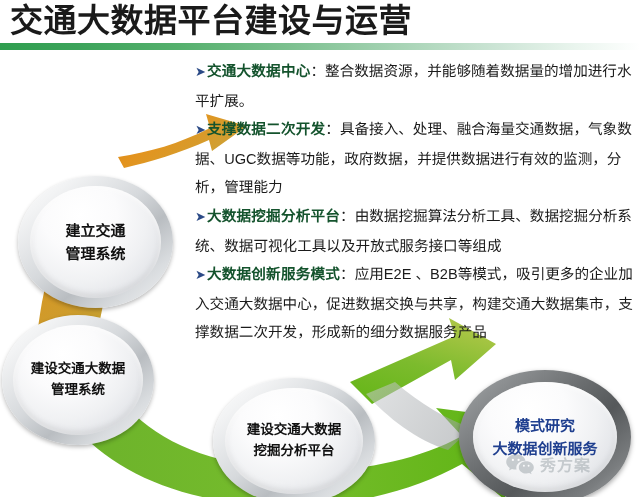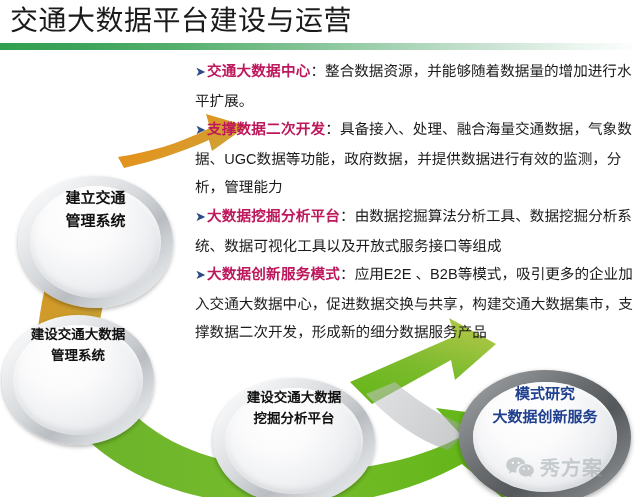"交通大数据平台建设与运营" .title-text { font-size: 28px -> 33px; font-weight: normal -> bold }
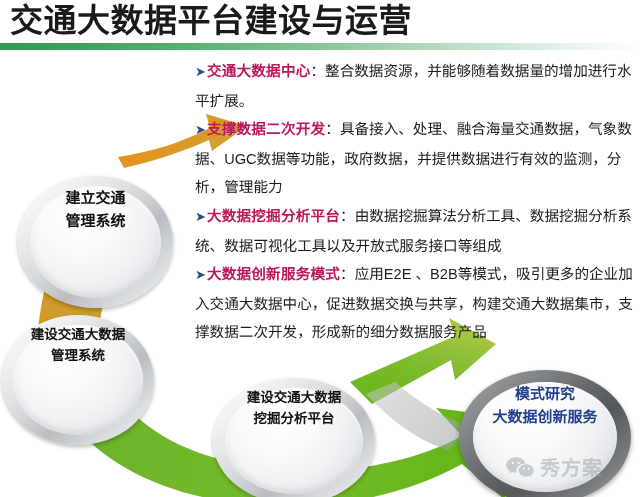"交通大数据中心" .lead { color: #be185d -> #14532d }
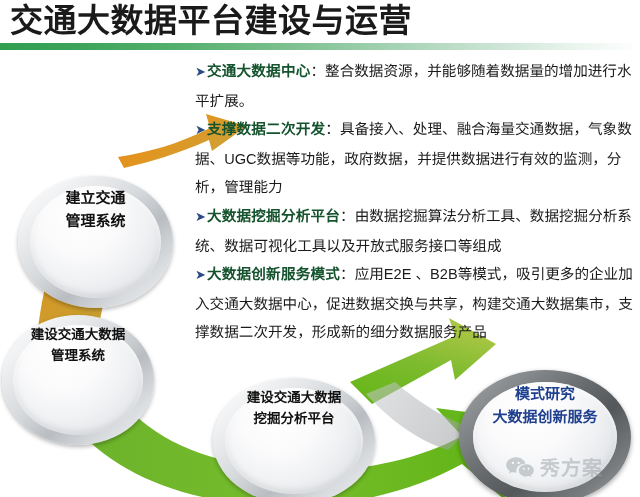"建立交通" .node .inner { justify-content: flex-start -> center }
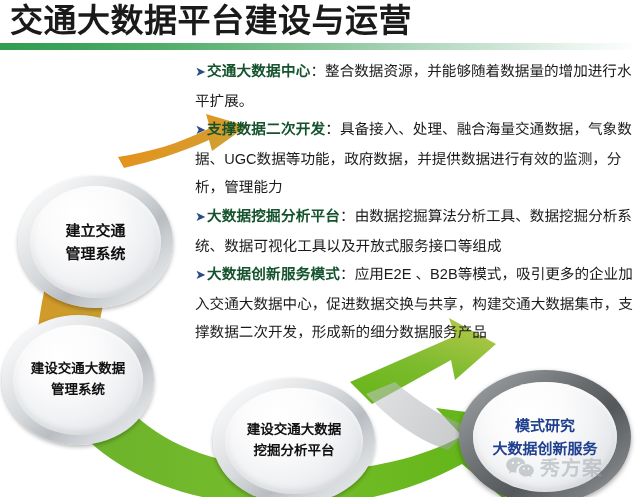"秀方案" .wm-text { font-size: 20px -> 16px }
